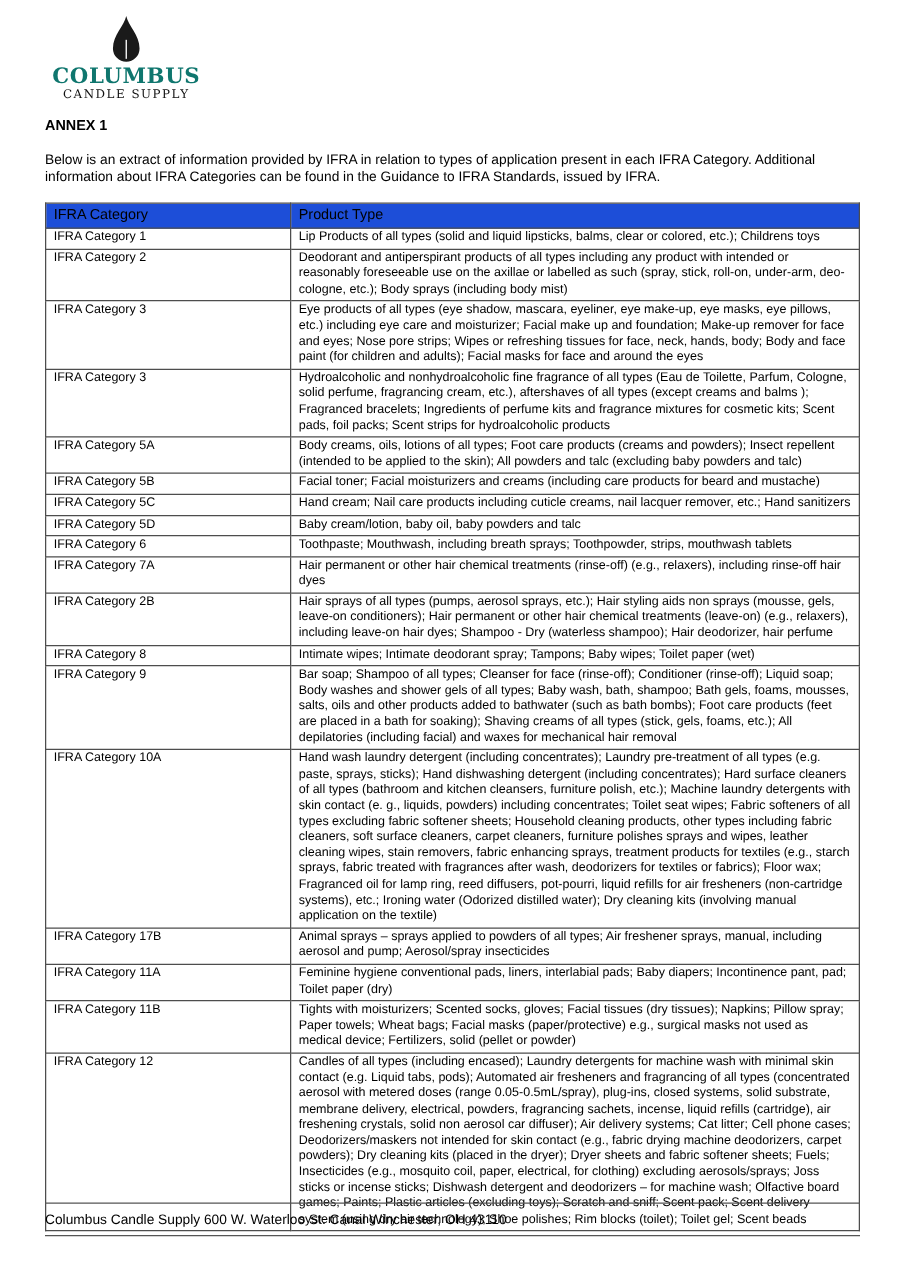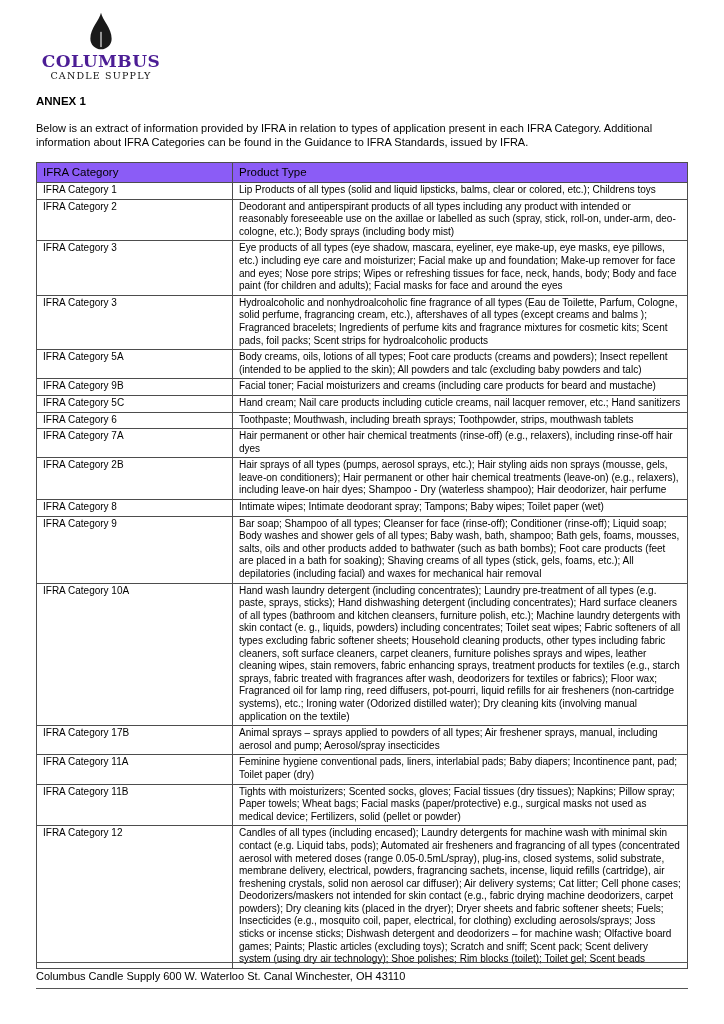"COLUMBUS" .logo-name { color: #4c1d95 -> #0f766e }
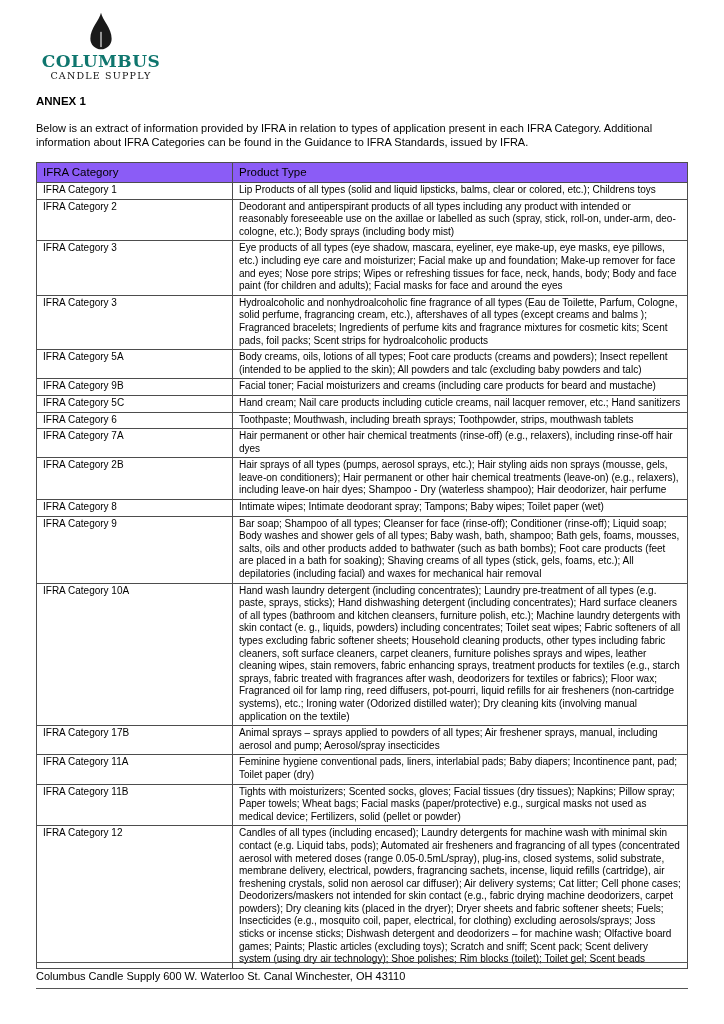"IFRA Category" table.ifra th { background: #8b5cf6 -> #1d4ed8 }
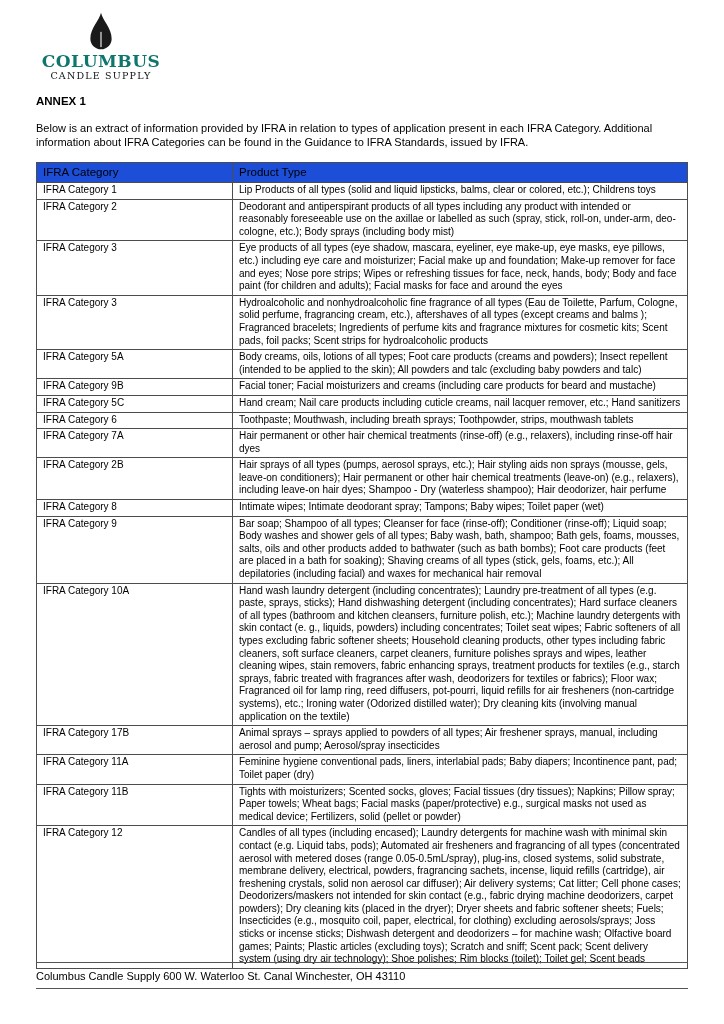"IFRA Category 9B" td.cat { text: 9B -> 5B }
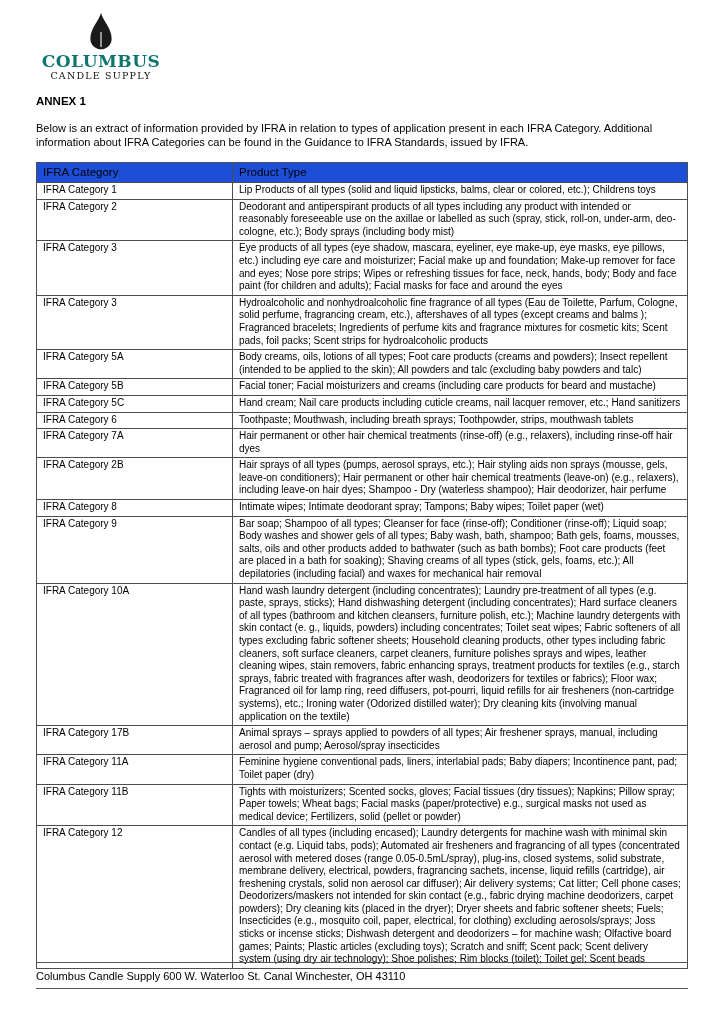"IFRA Category 5D" tr { html: none -> <tr> <td>IFRA Category 5D</td> <td>Baby cream/lotion, baby oil, baby powders and talc</td> </tr> }
